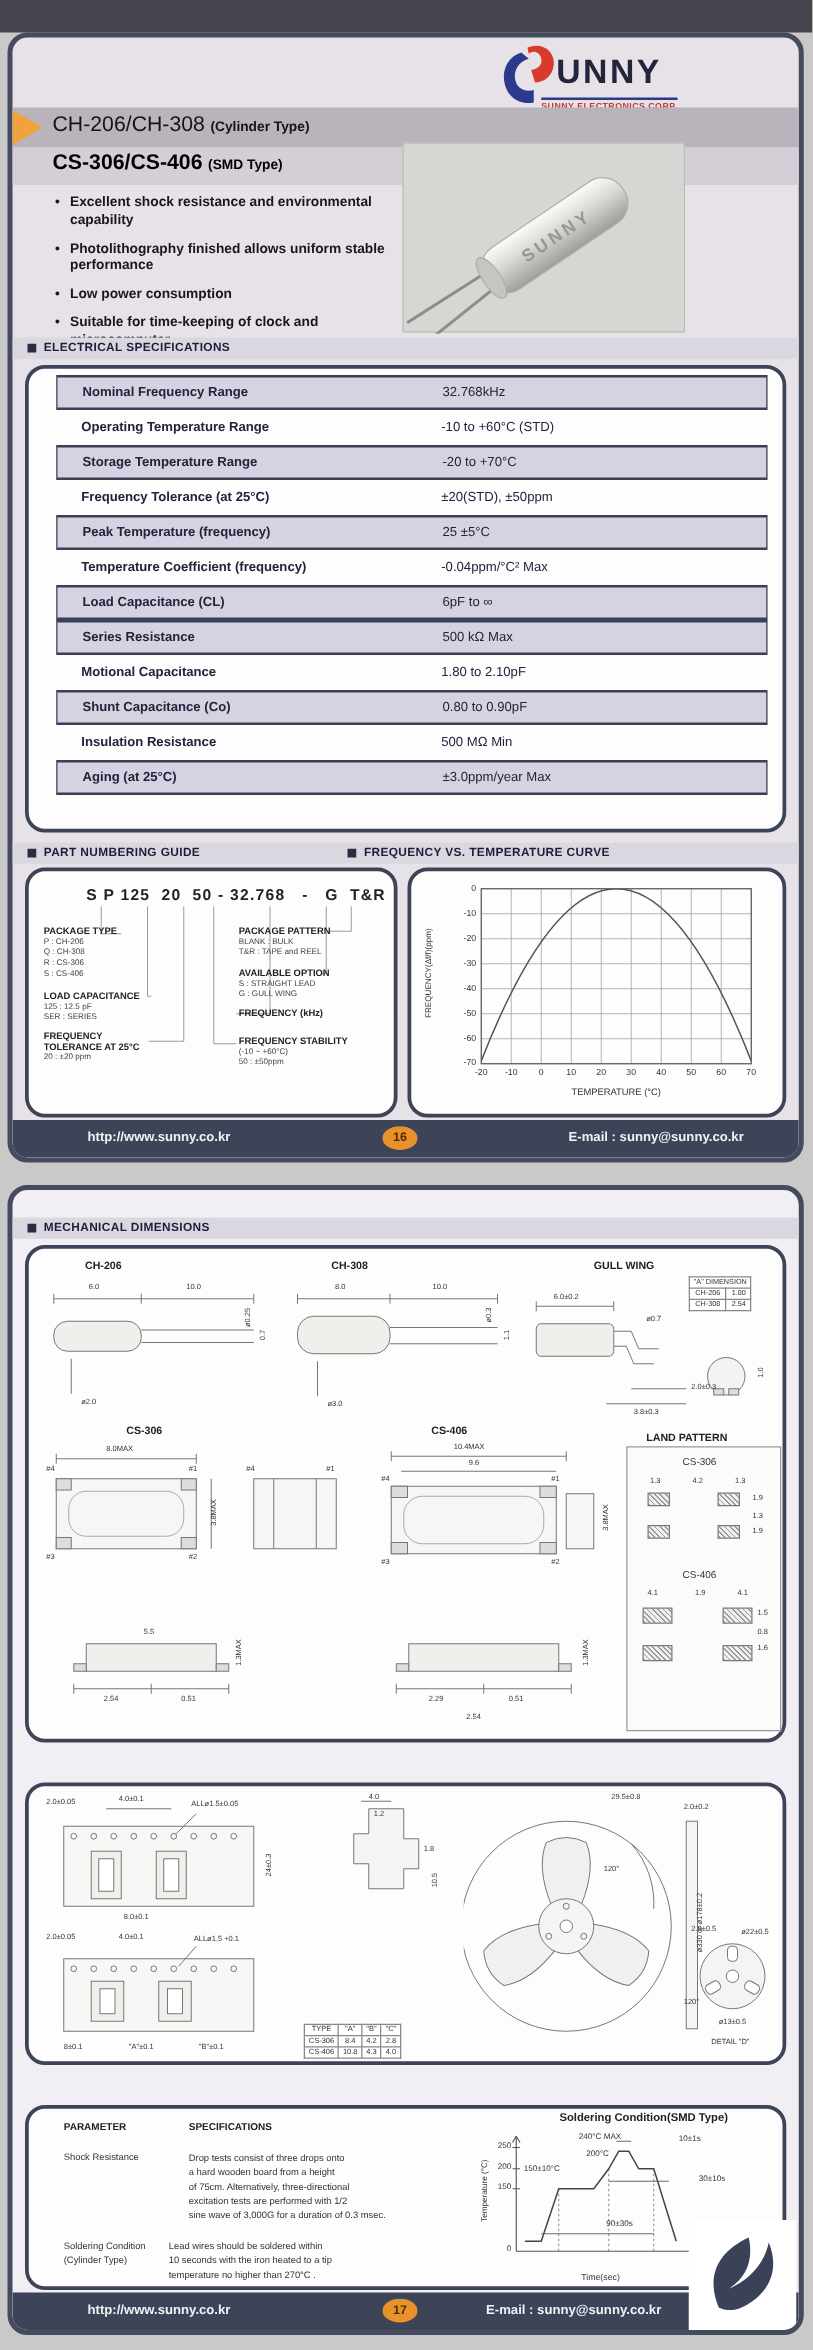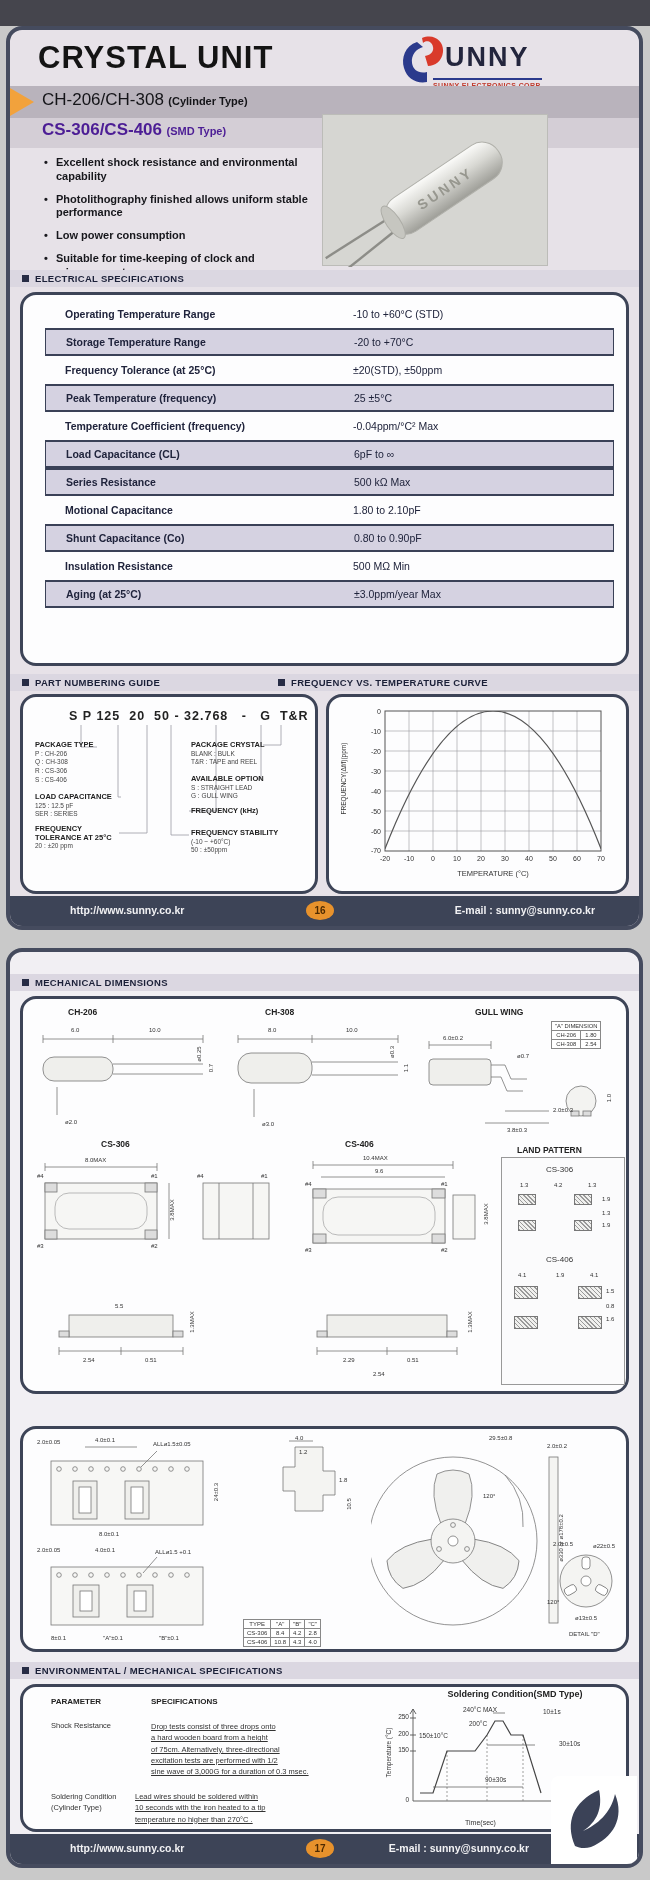"CRYSTAL UNIT" div { html: <div>CRYSTAL UNIT</div> -> none }
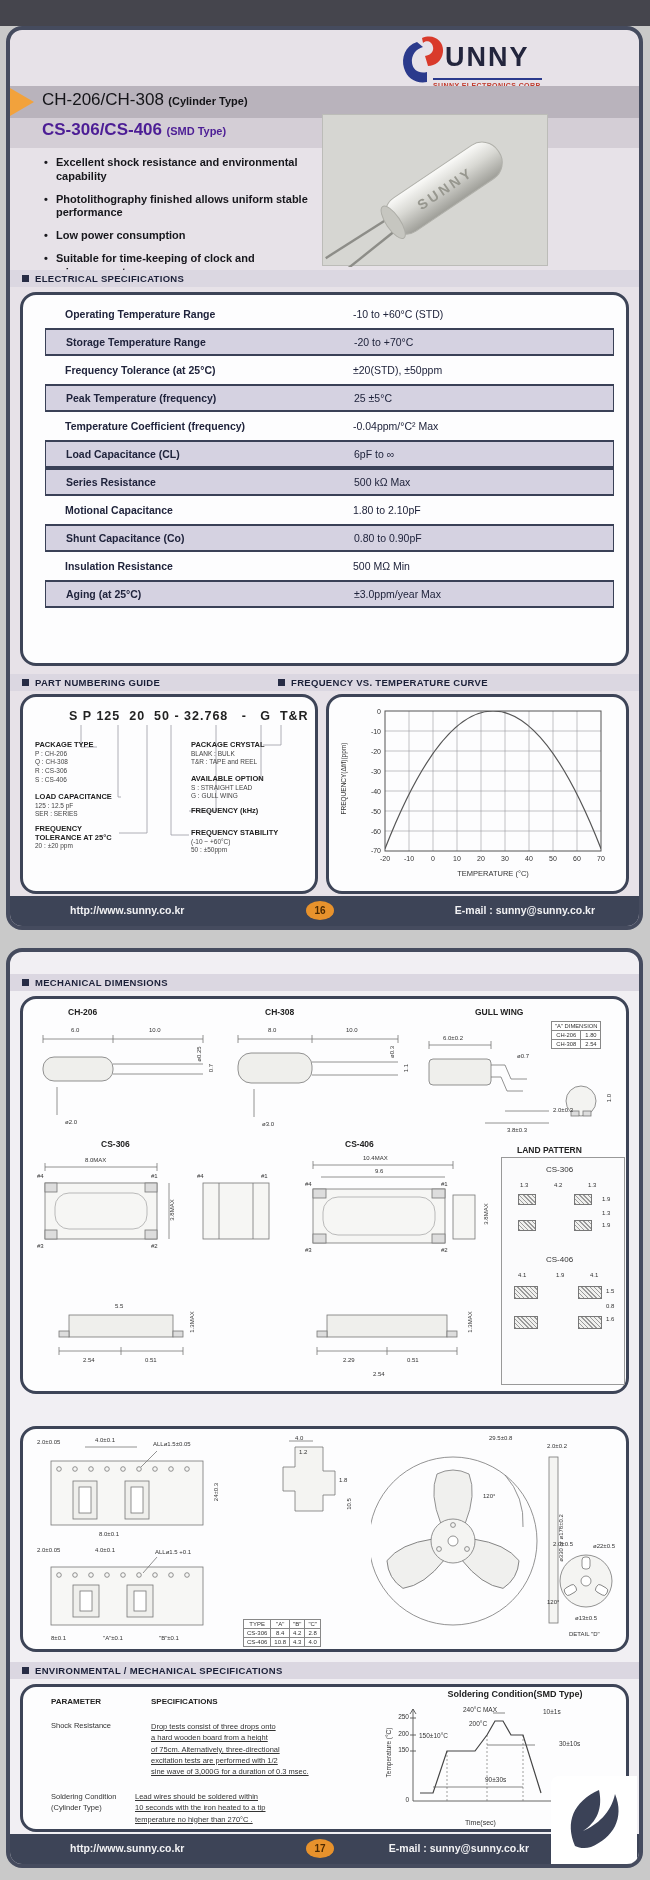"CS-306/CS-406 (SMD Type)" div { color: #4c1d95 -> #000000 }
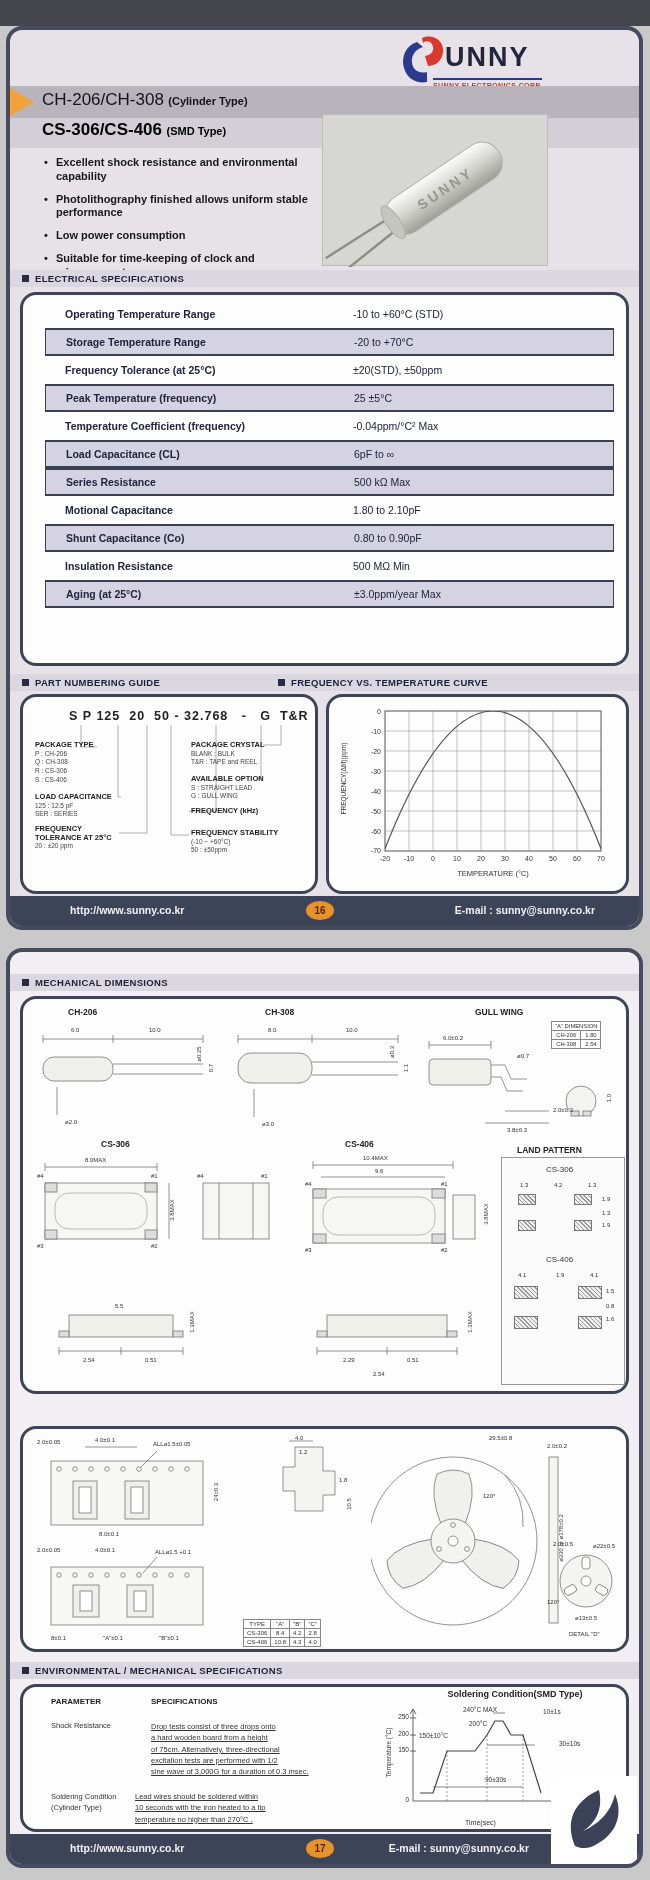"Nominal Frequency Range" div.spec-row { html: none -> <div> <span>Nominal Frequency Range</span> <span>32.768kHz</span> </div> }
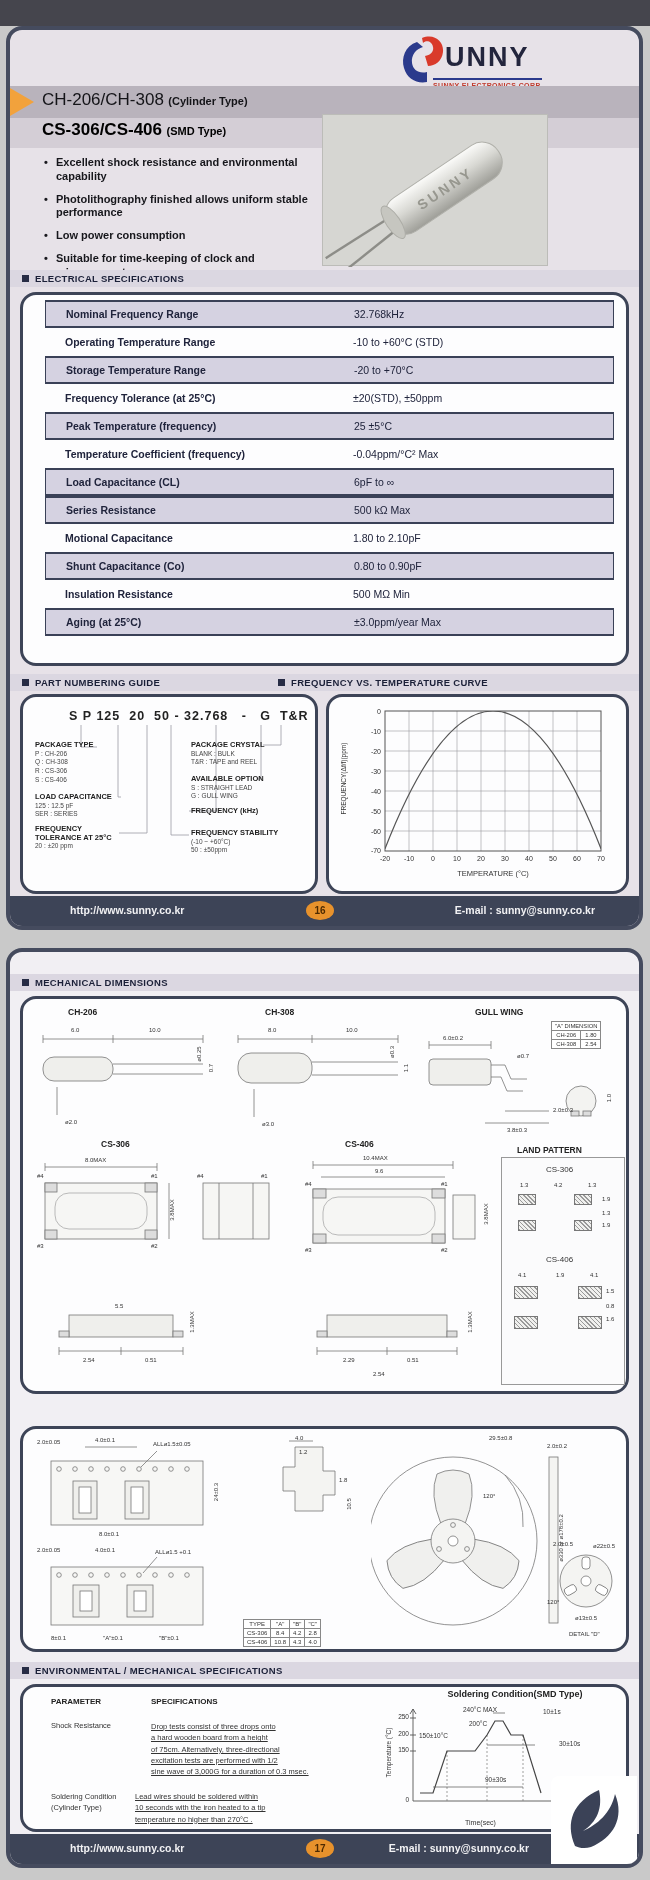"PACKAGE CRYSTAL" div.pn-title { text: CRYSTAL -> PATTERN }
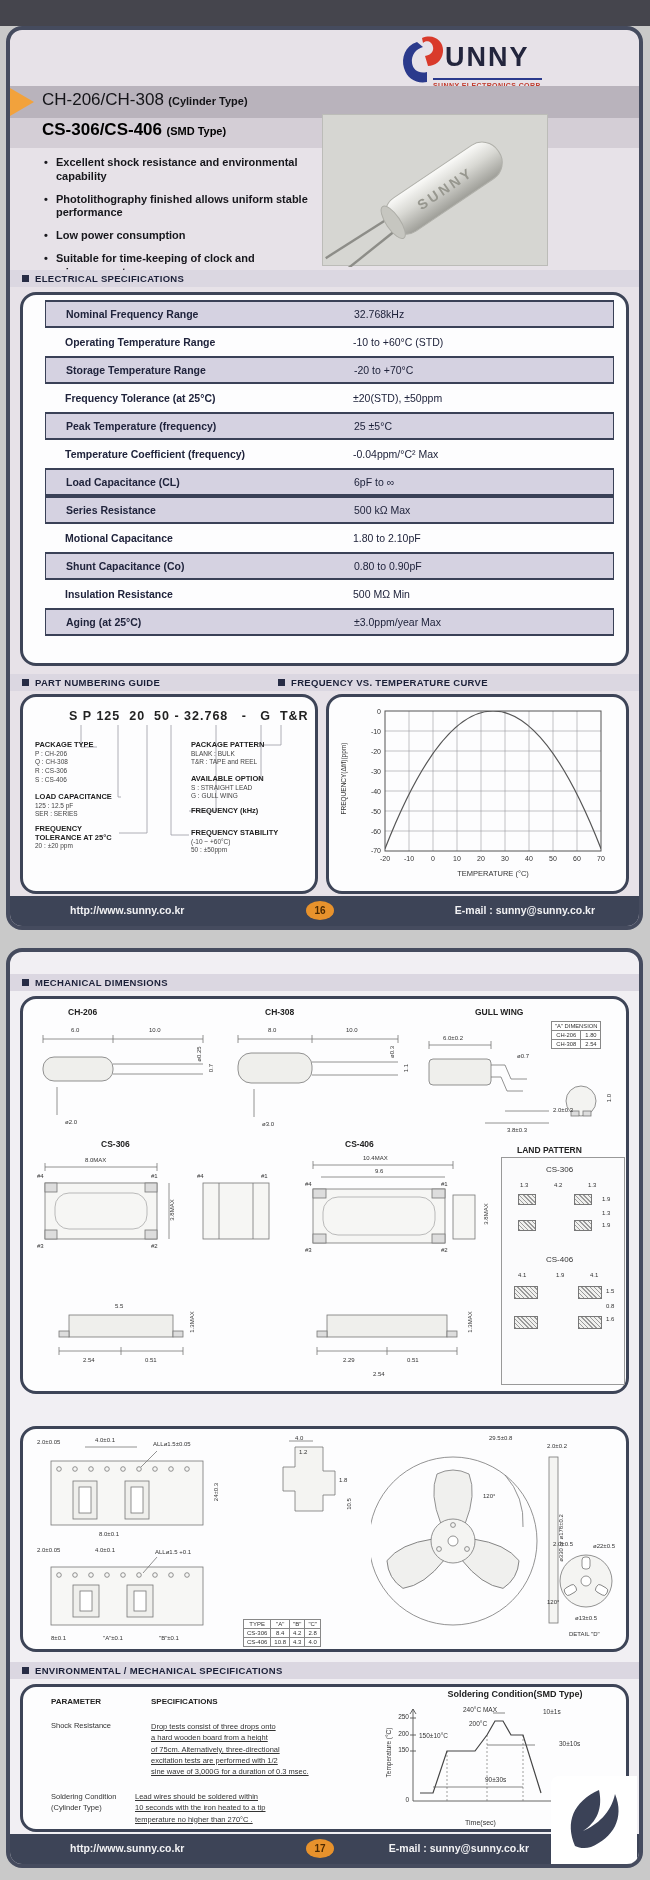"ENVIRONMENTAL / MECHANICAL" div.sec-band { html: <div> <span></span> <span>ENVIRONMENTAL / MECHANICAL SPECIFICATIONS</span> </div> -> none }
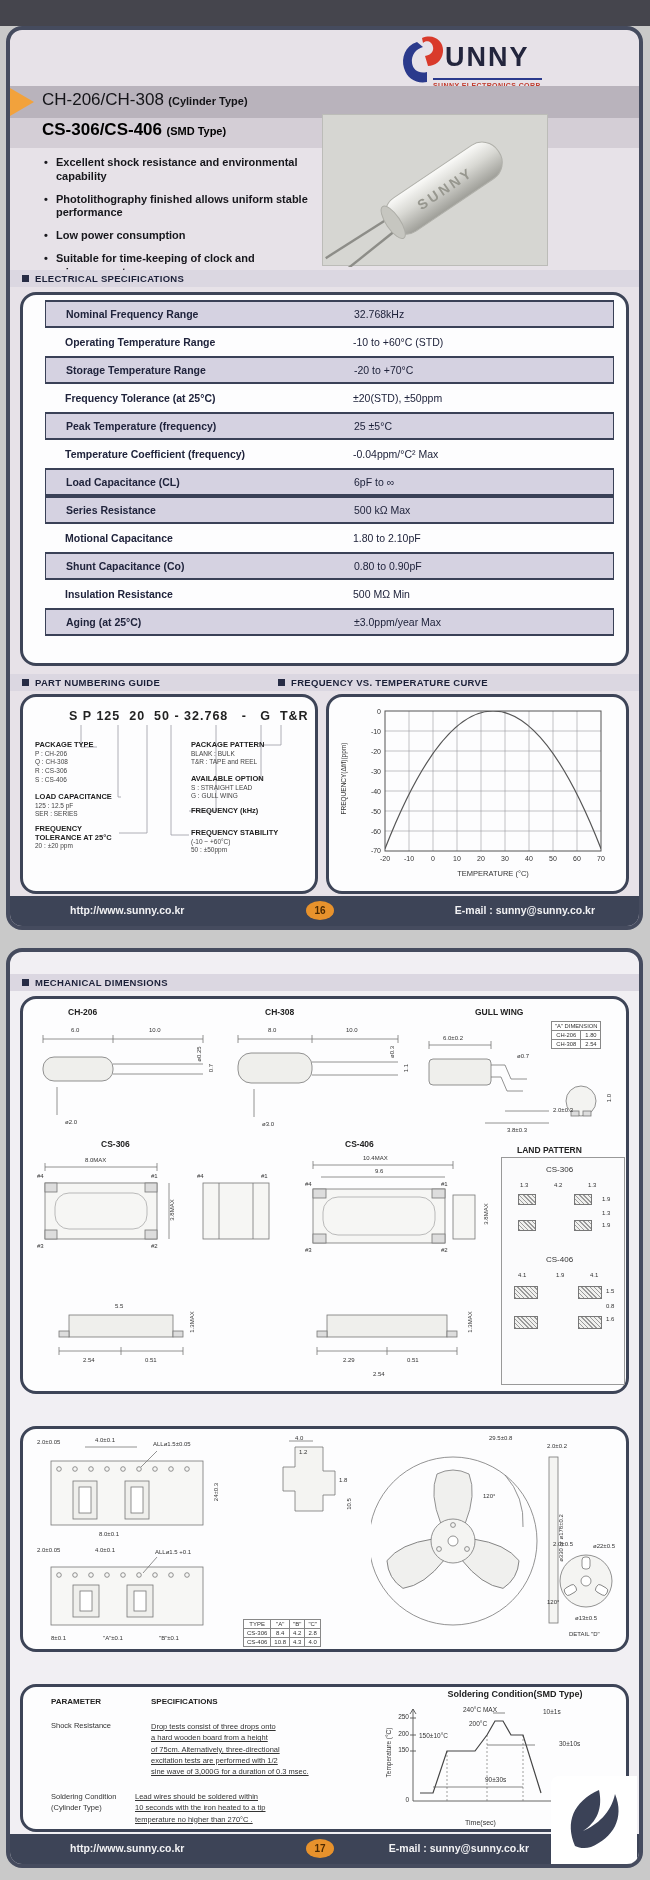"Drop tests consist of three" .env-line { text-decoration: underline -> none }
